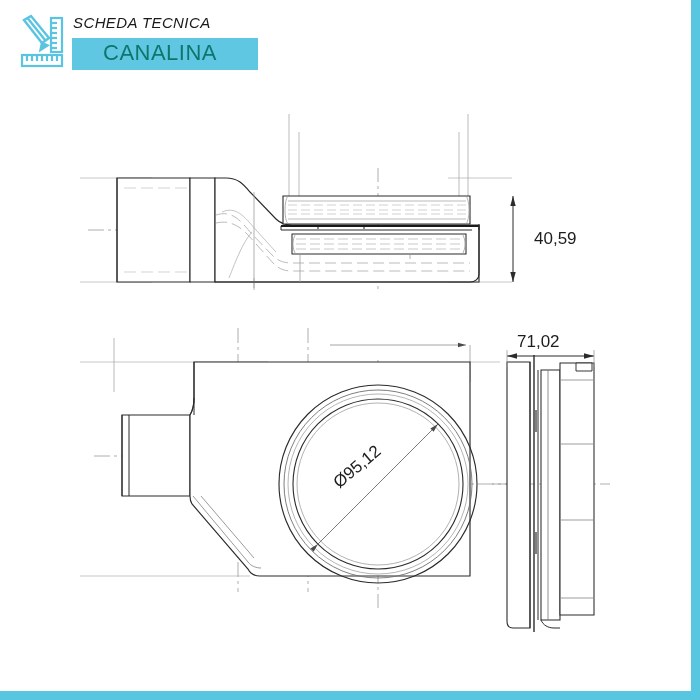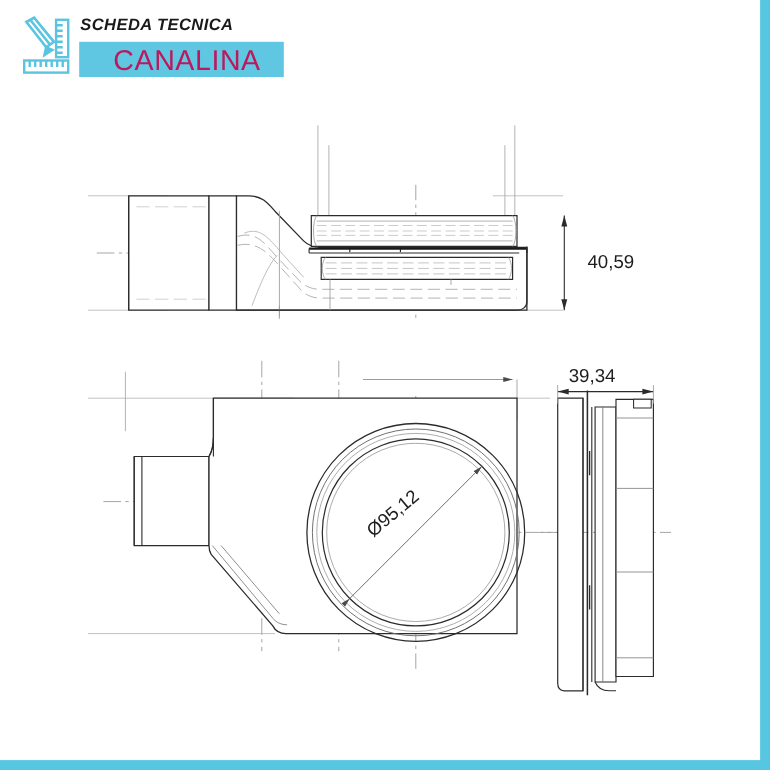"SCHEDA TECNICA" .title-sup { font-weight: bold -> normal }
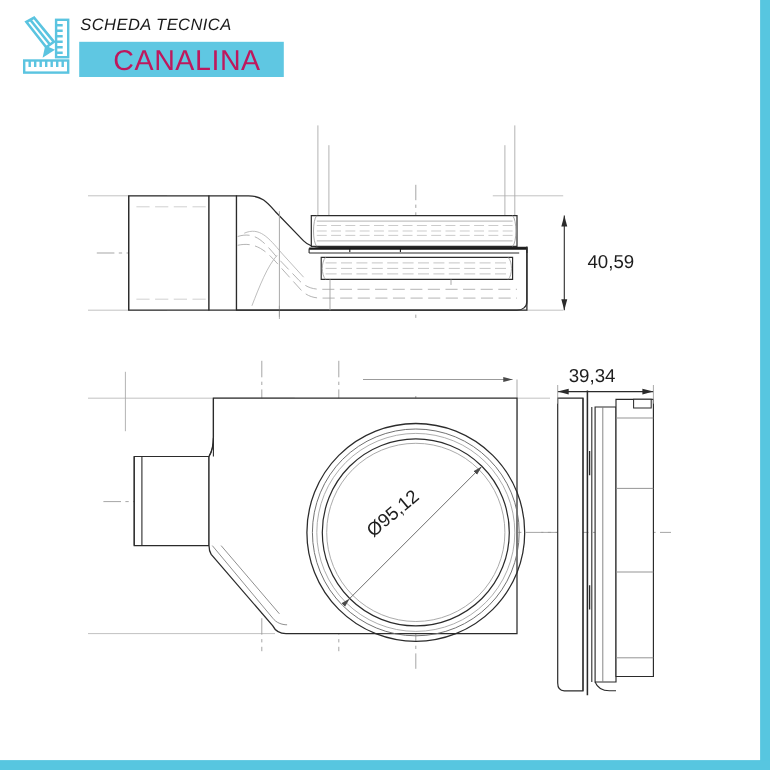"CANALINA" .title-main { color: #be185d -> #0f766e; font-size: 26px -> 22px }
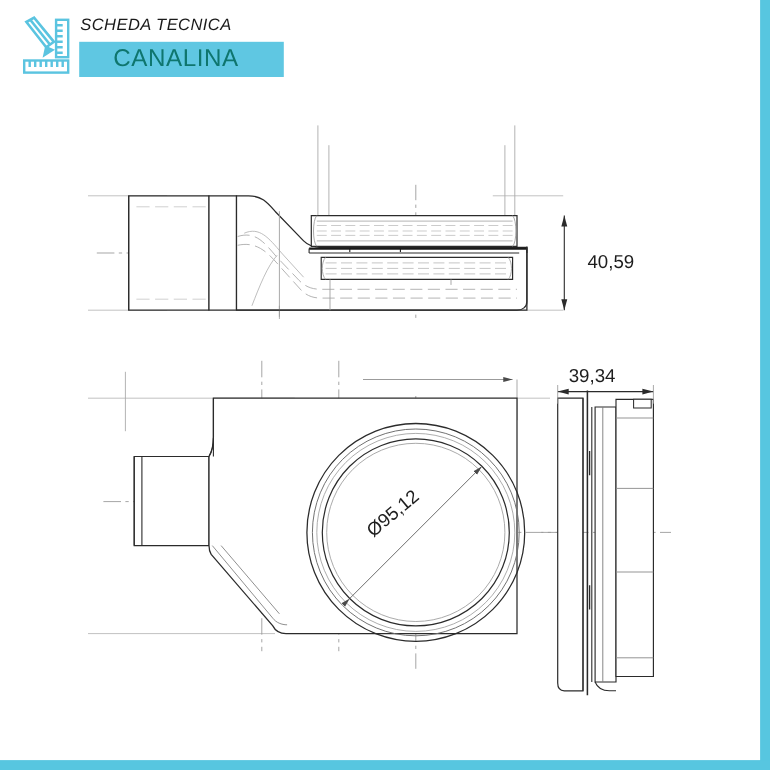"39,34" div.dim-label { text: 39,34 -> 71,02 }
